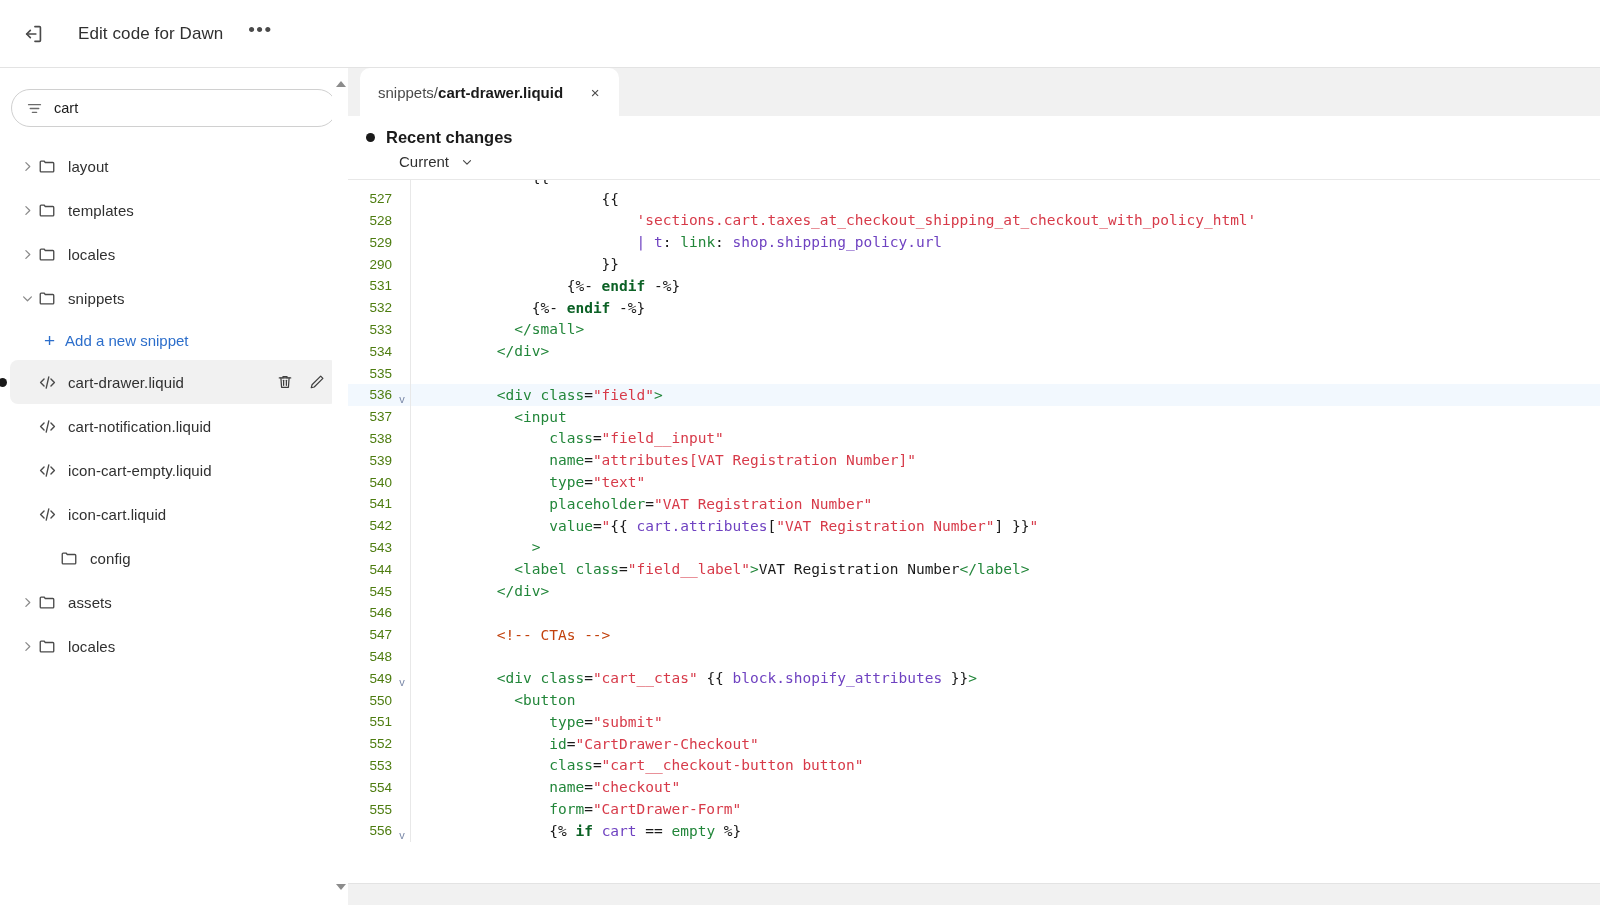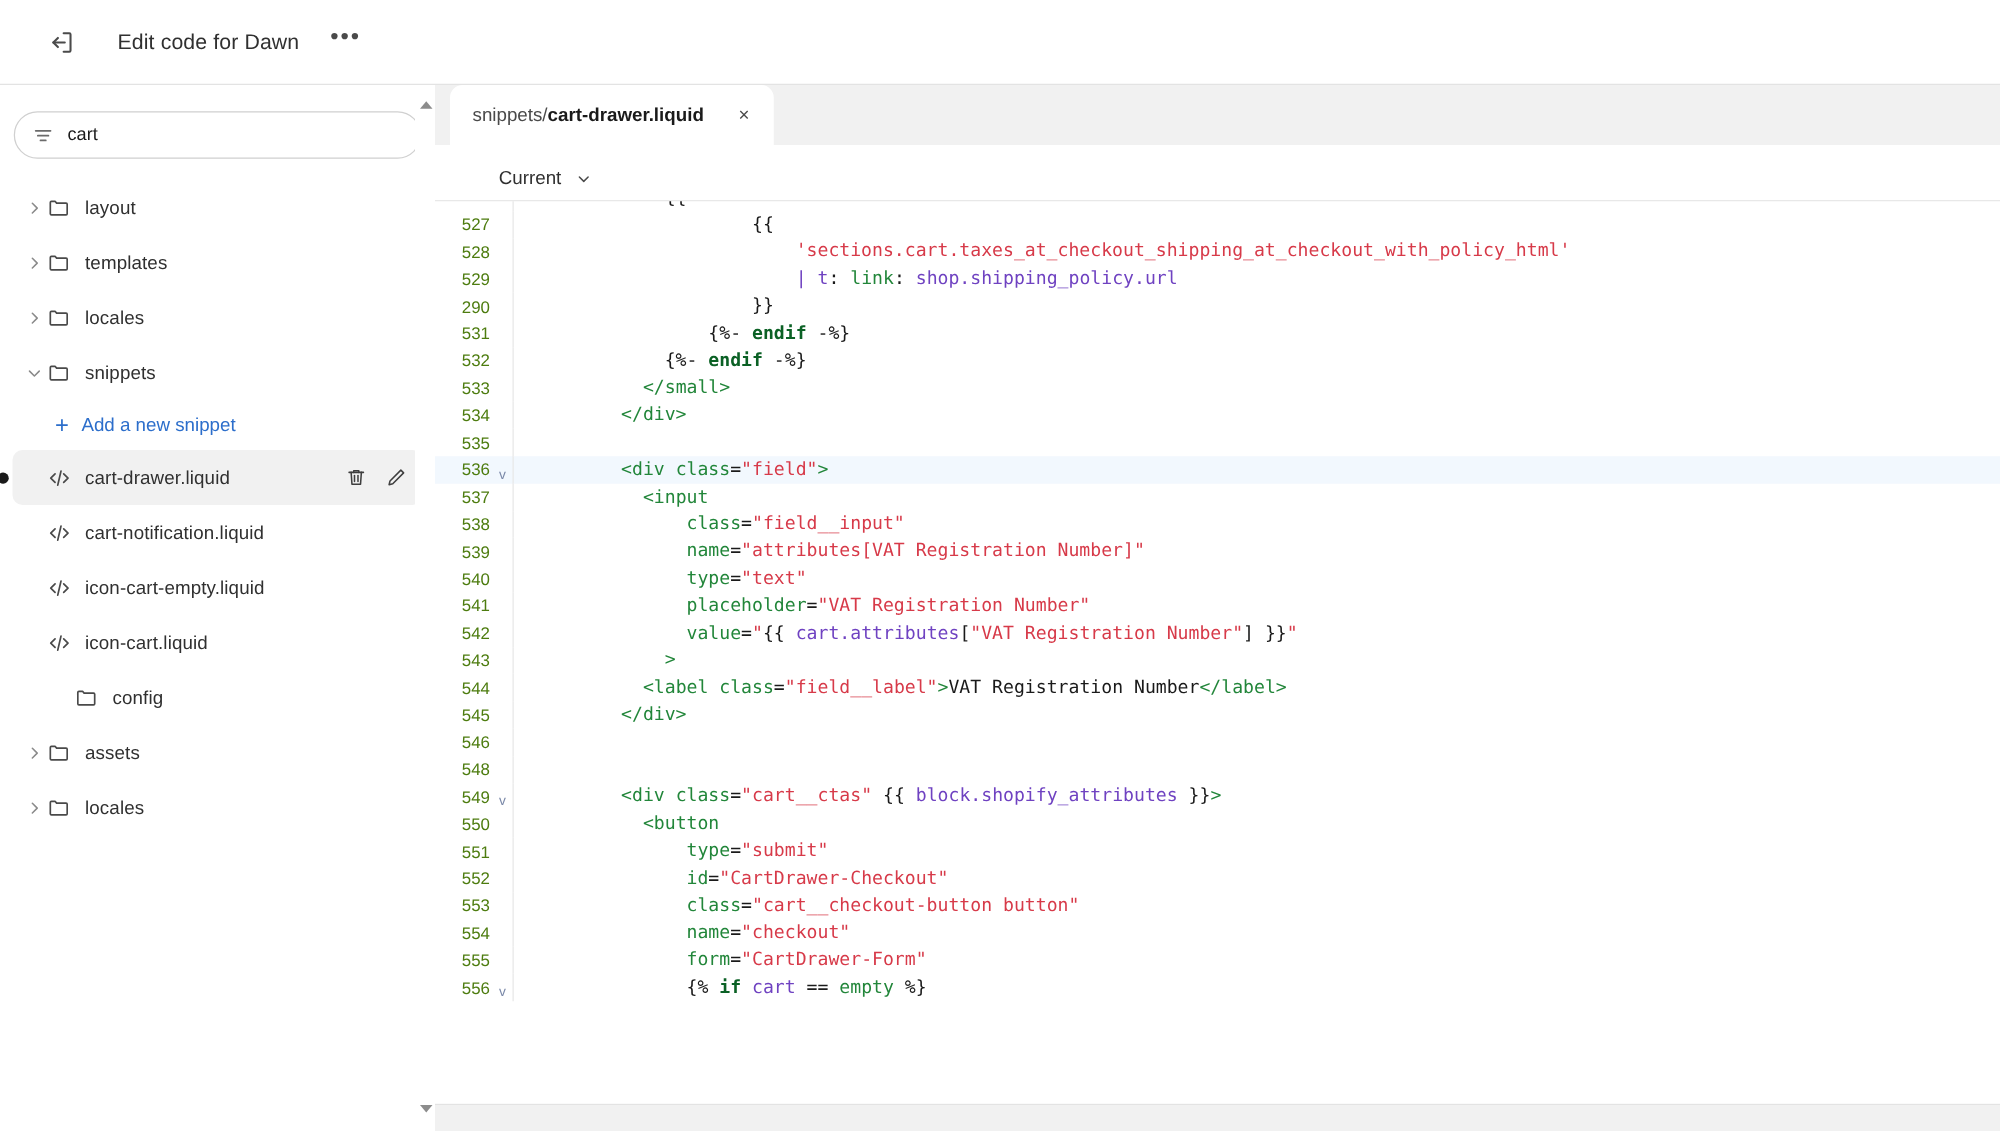"Edit code for Dawn" #topbar { padding-left: 34px -> 18px }
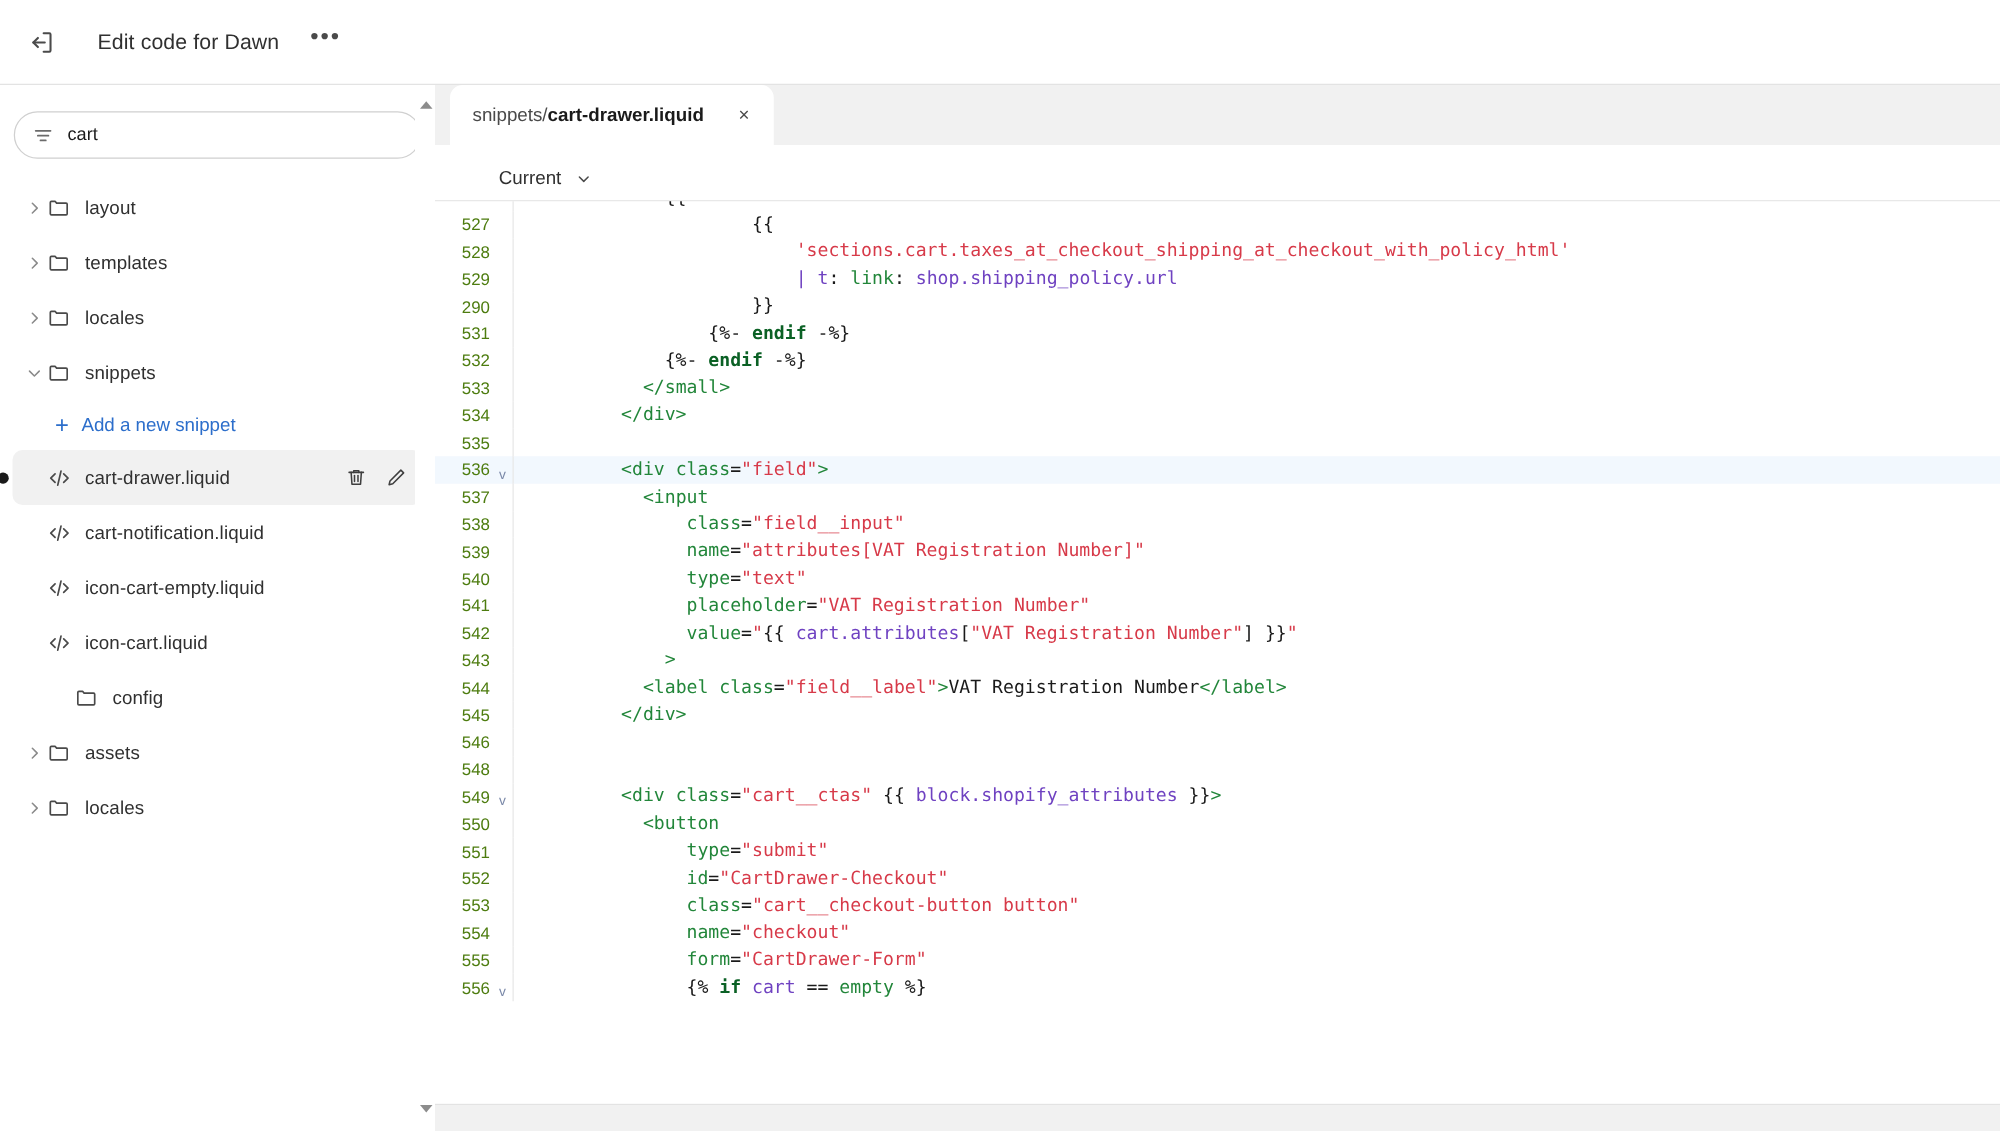"Recent changes" div { html: none -> <div> <span></span> <span>Recent changes</span> </div> }
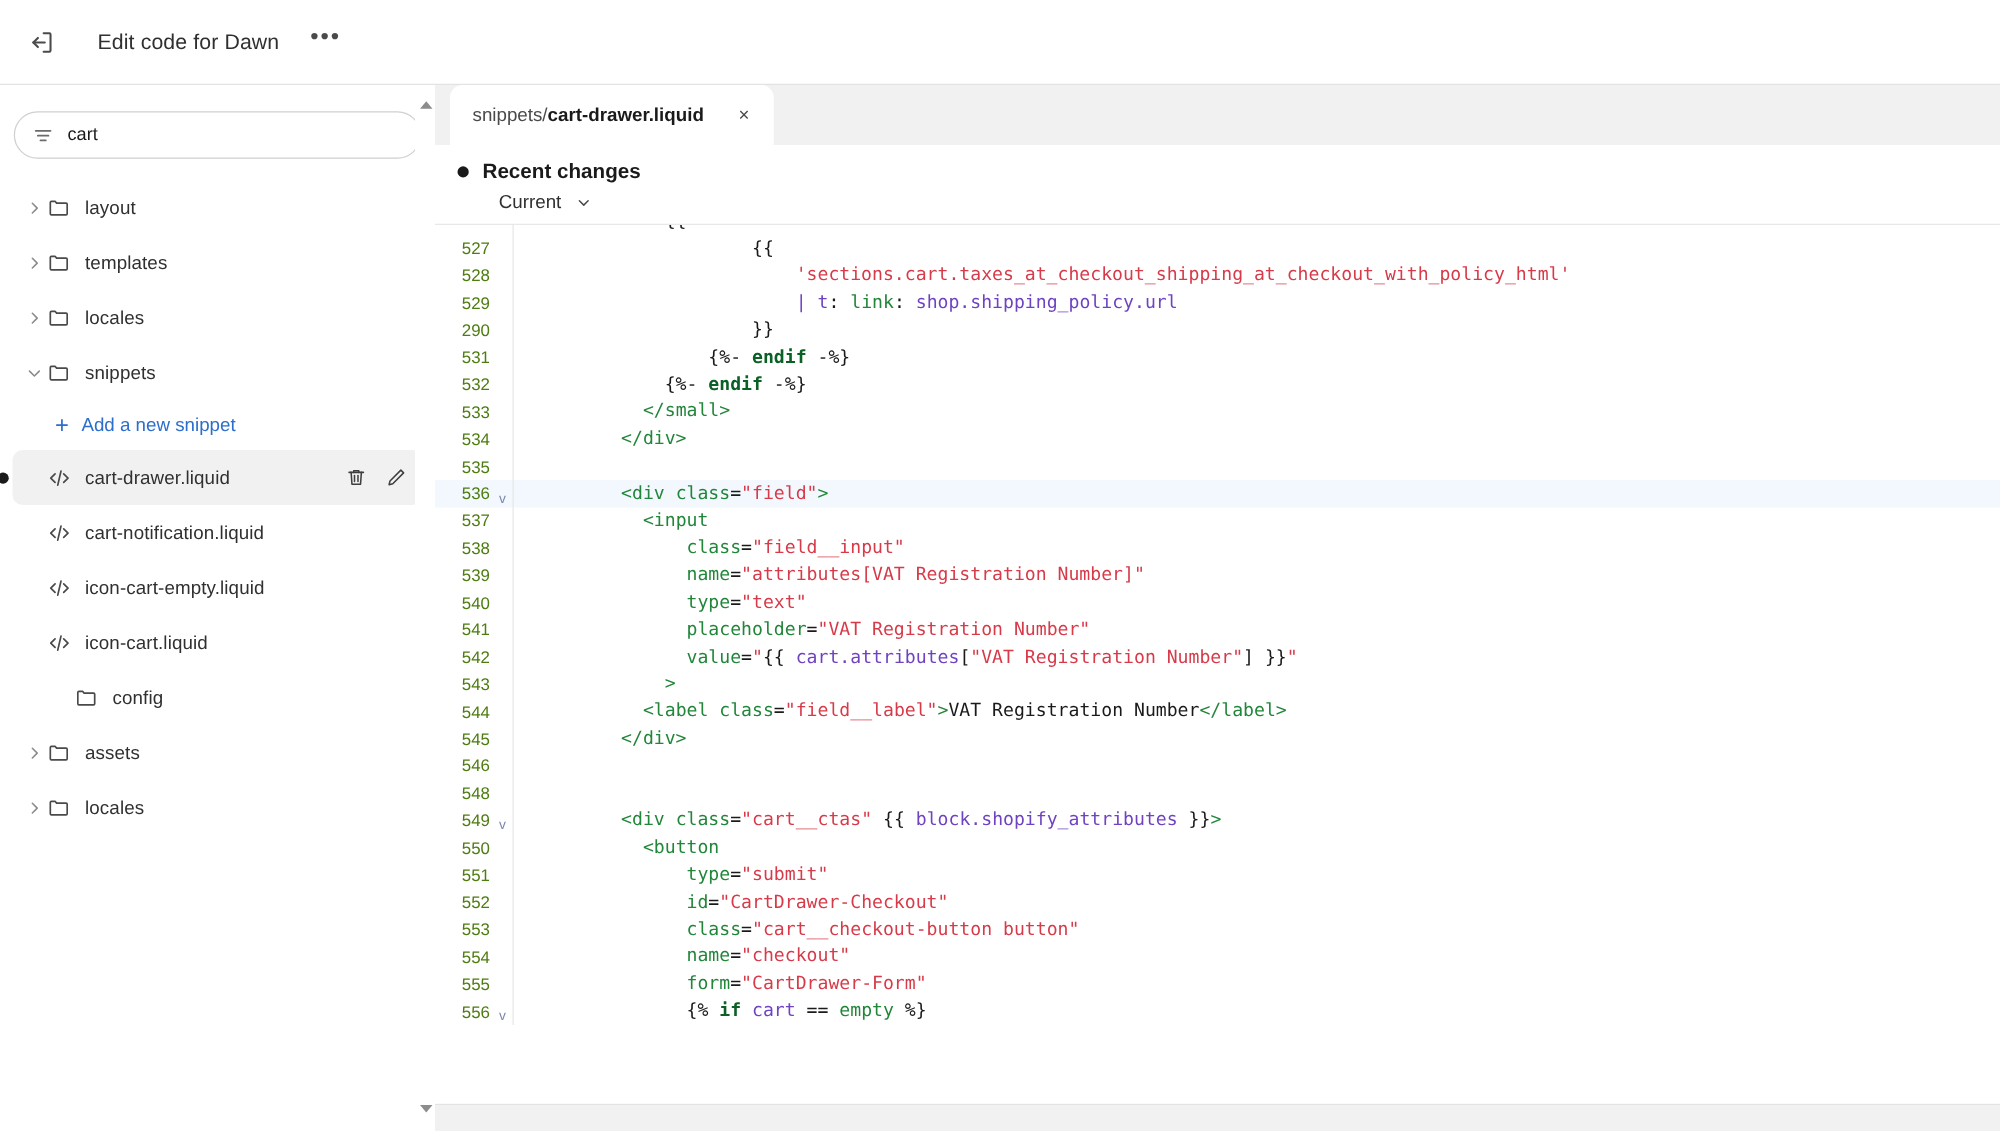"547" div.cl { html: none -> <div><span>547</span><span></span><span></span><span><span>&nbsp;&nbsp;&nbsp;&nbsp;&nbsp;&nbsp;&nbsp;&nbsp;</span><span>&lt;!--&nbsp;CTAs&nbsp;--&gt;</span></span></div> }
